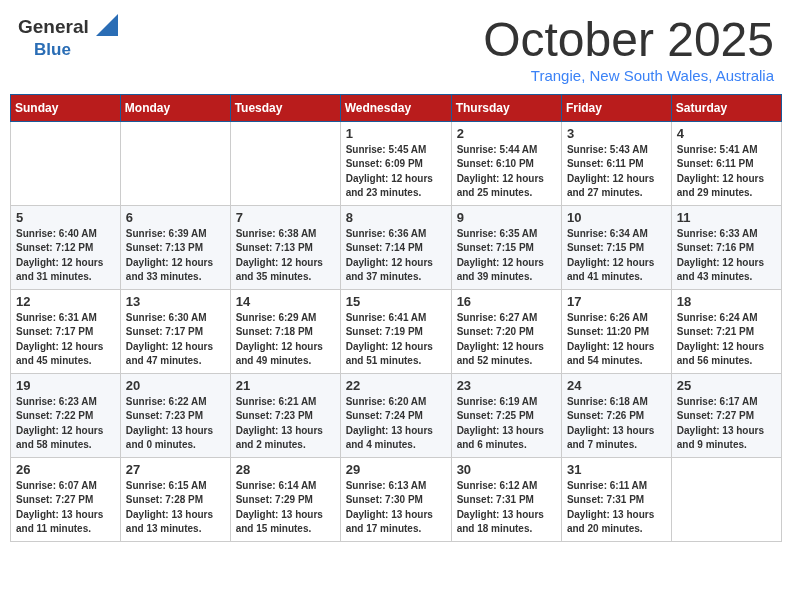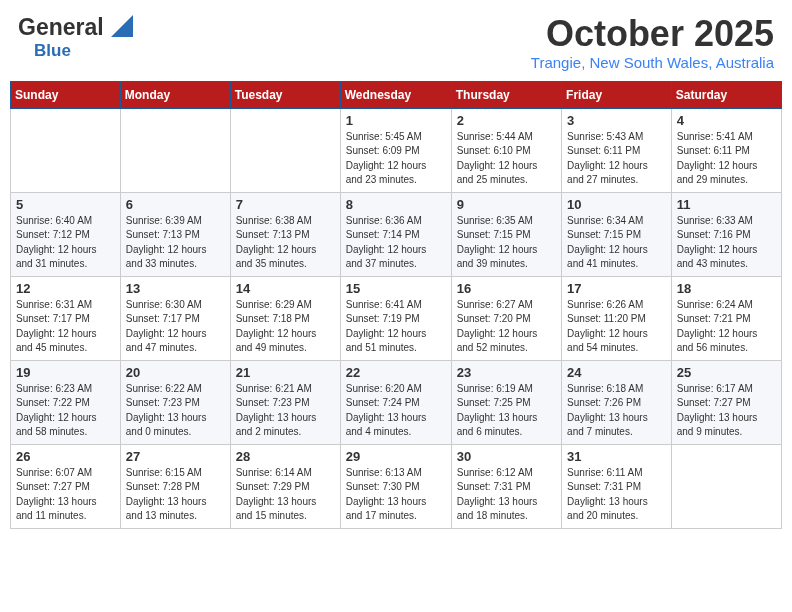"General" span { font-size: 23px -> 19px }
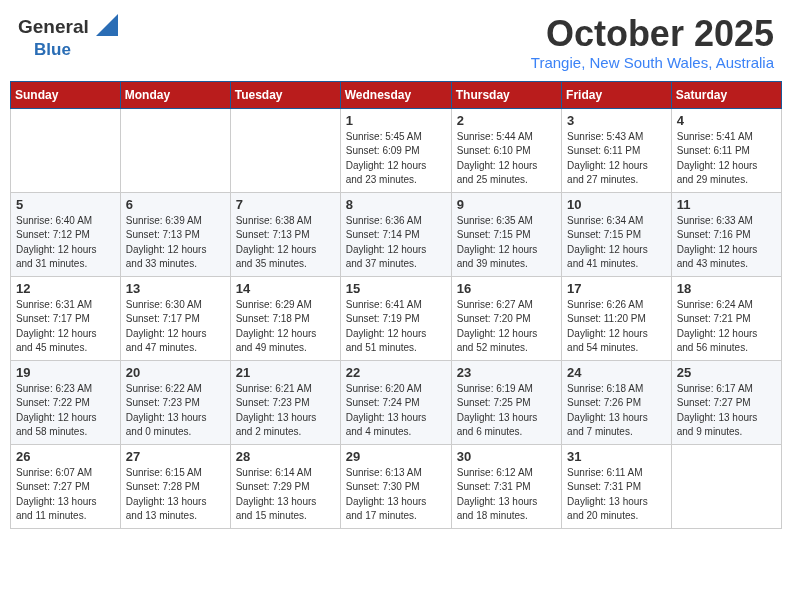"October 2025" .month-title { font-size: 36px -> 48px; font-weight: bold -> normal }
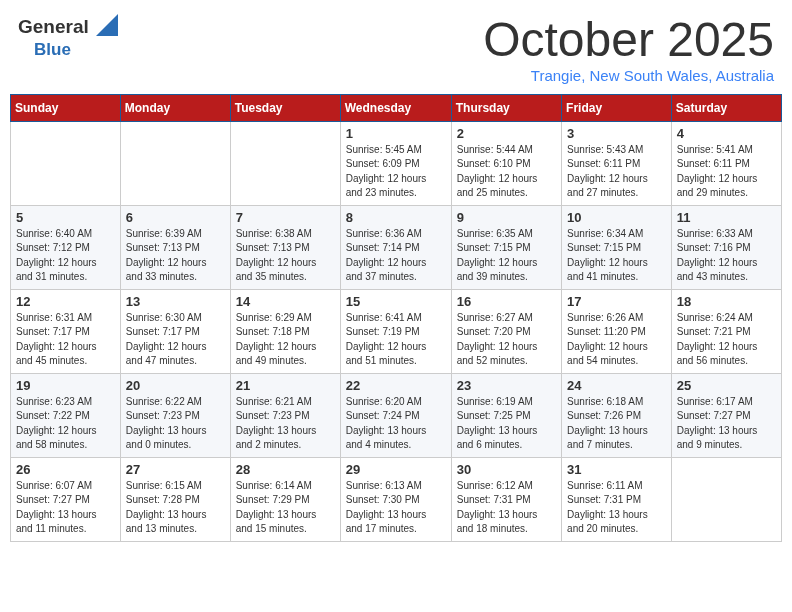"Sunrise: 5:45 AM Sunset: 6:09" .day-info { font-weight: none -> bold }
